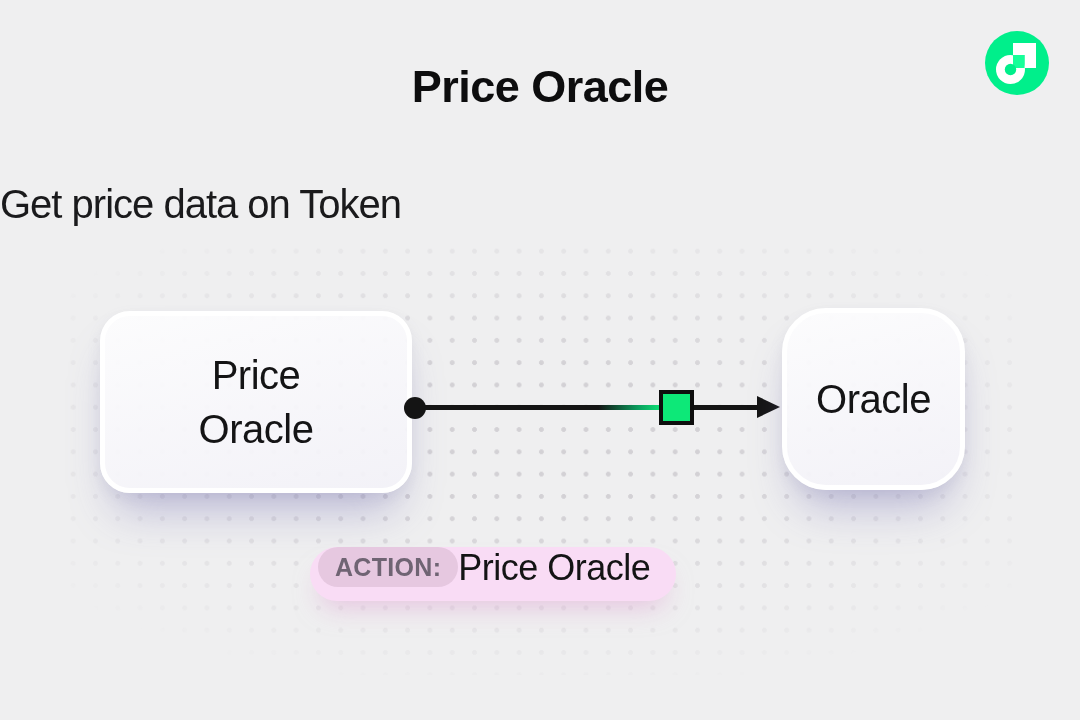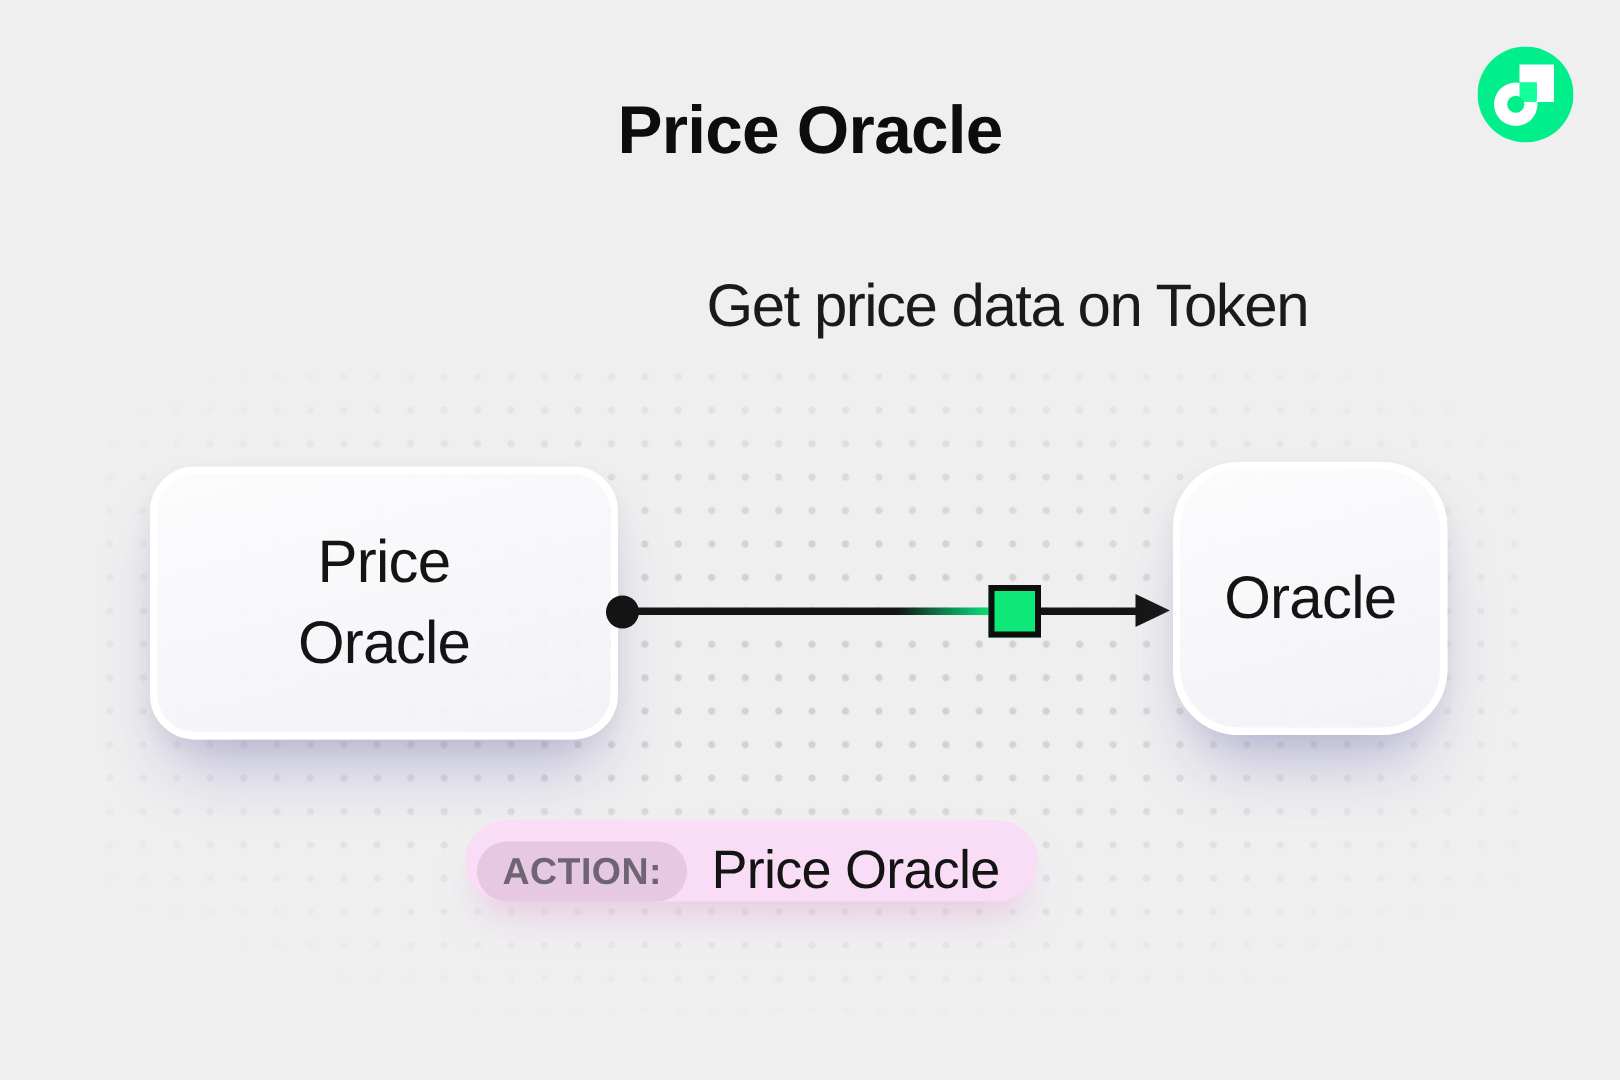"Get price data on Token" .subtitle { text-align: right -> left }
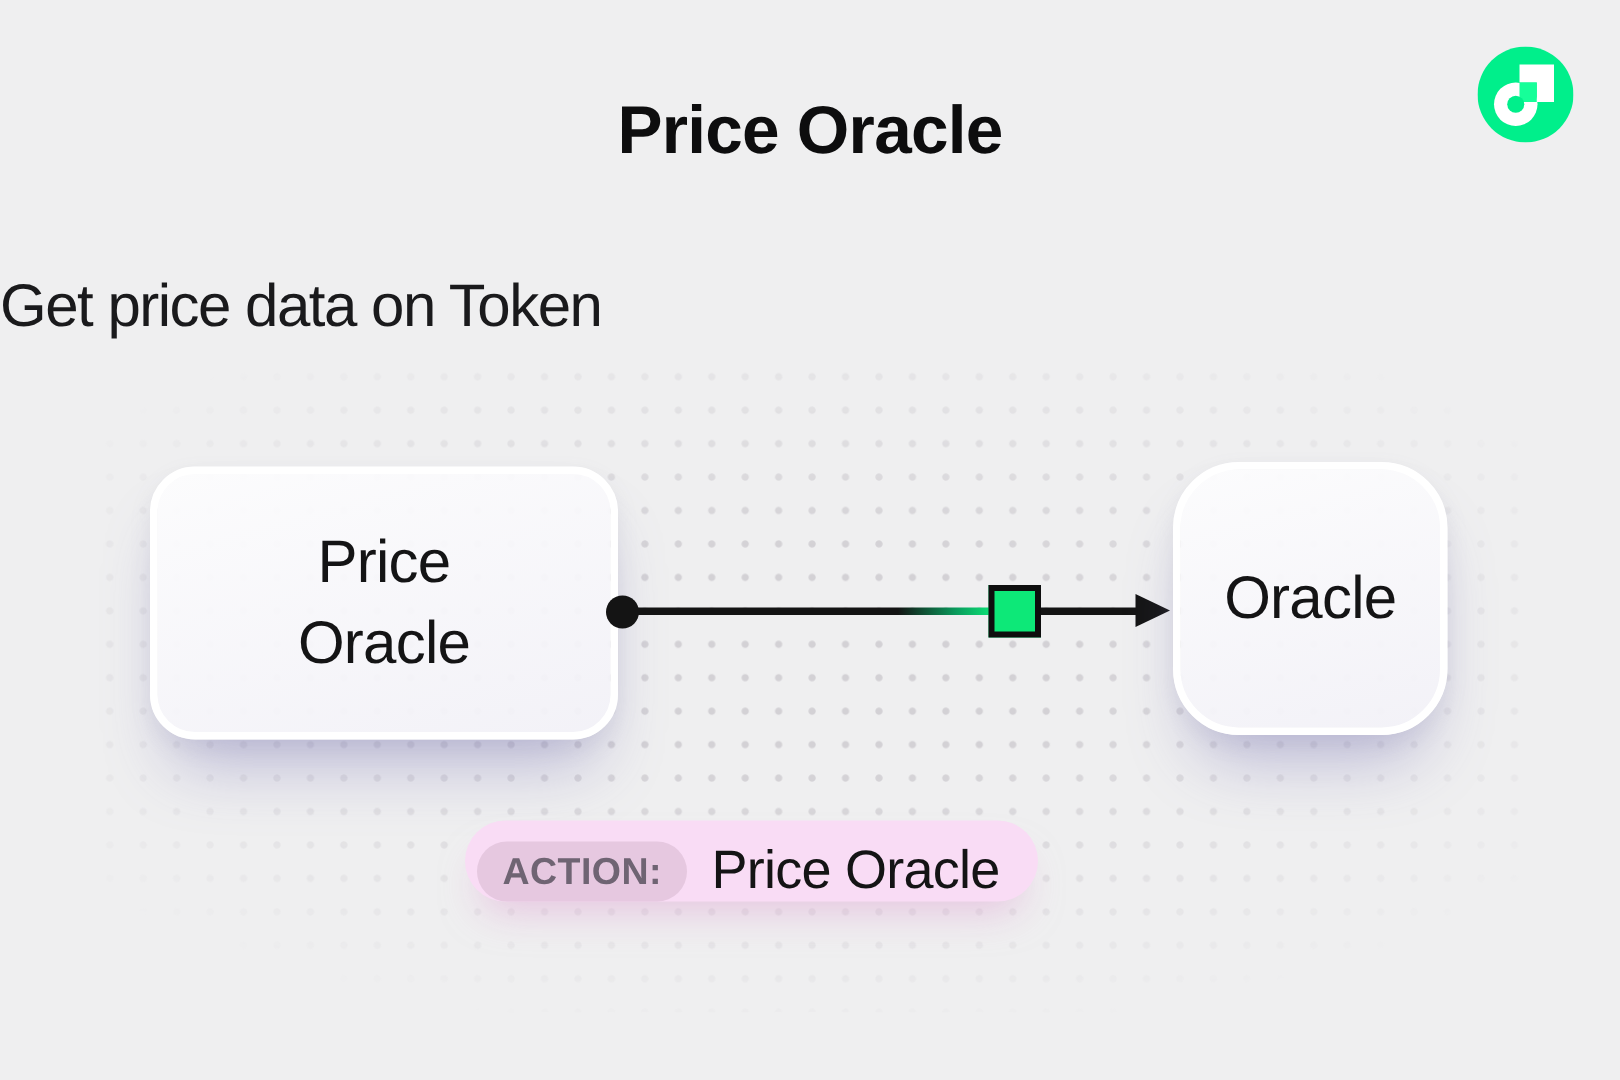"ACTION:" .badge { align-items: flex-end -> flex-start; gap: 16px -> none }
